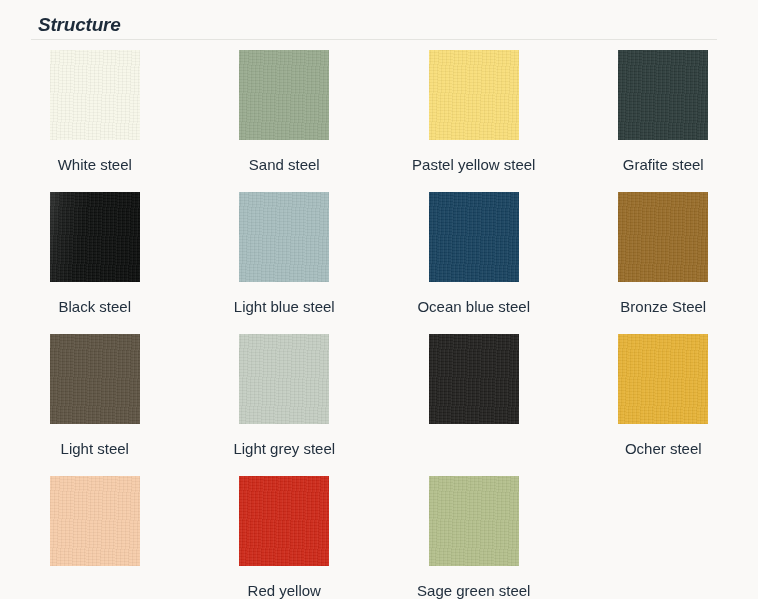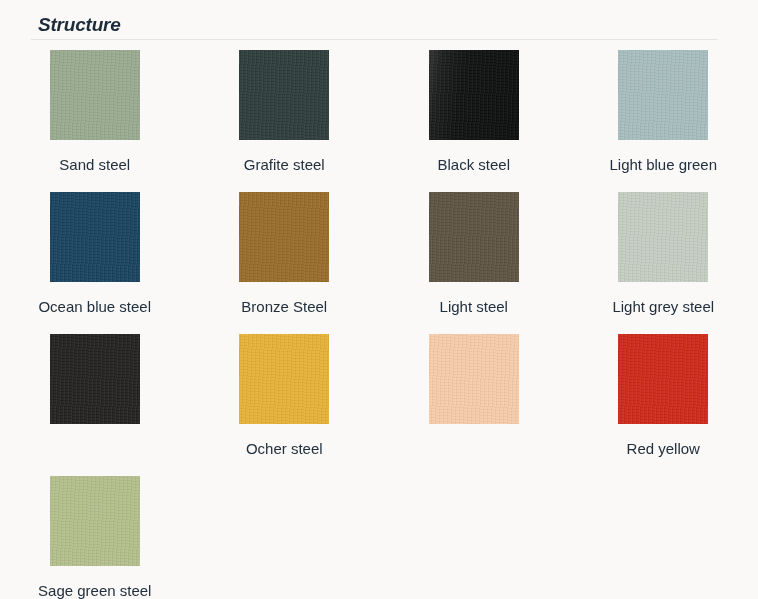"White steel" div.cell { html: none -> <div> <div> <div></div> </div> <div>White steel</div> </div> }
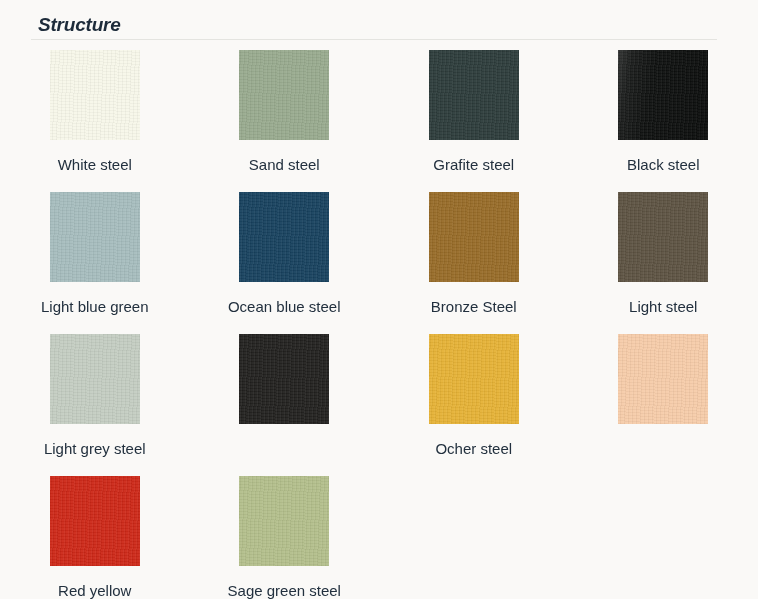"Pastel yellow steel" div.cell { html: none -> <div> <div> <div></div> </div> <div>Pastel yellow steel</div> </div> }
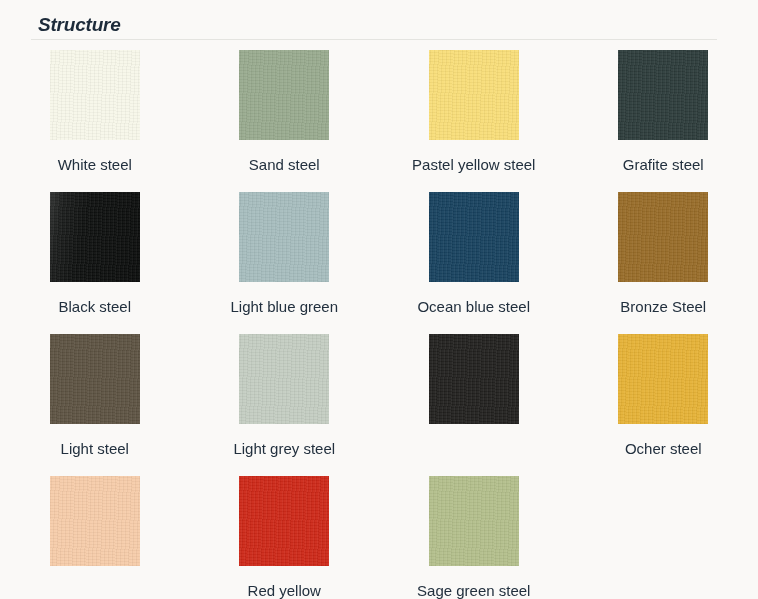"Light blue green" div.label { text: green -> steel }
